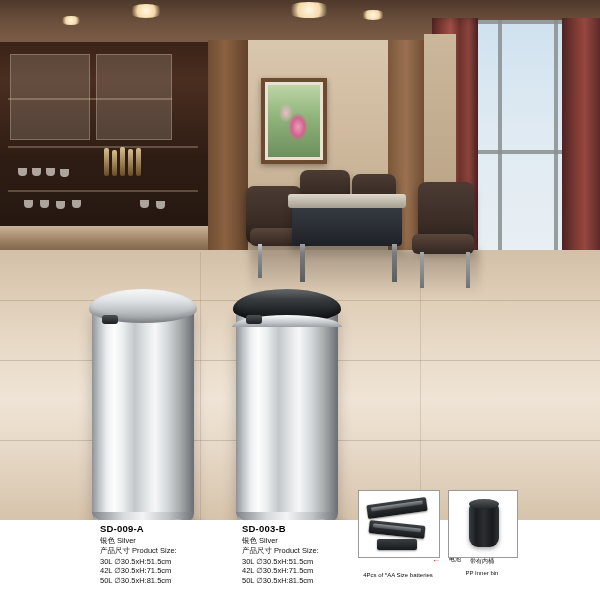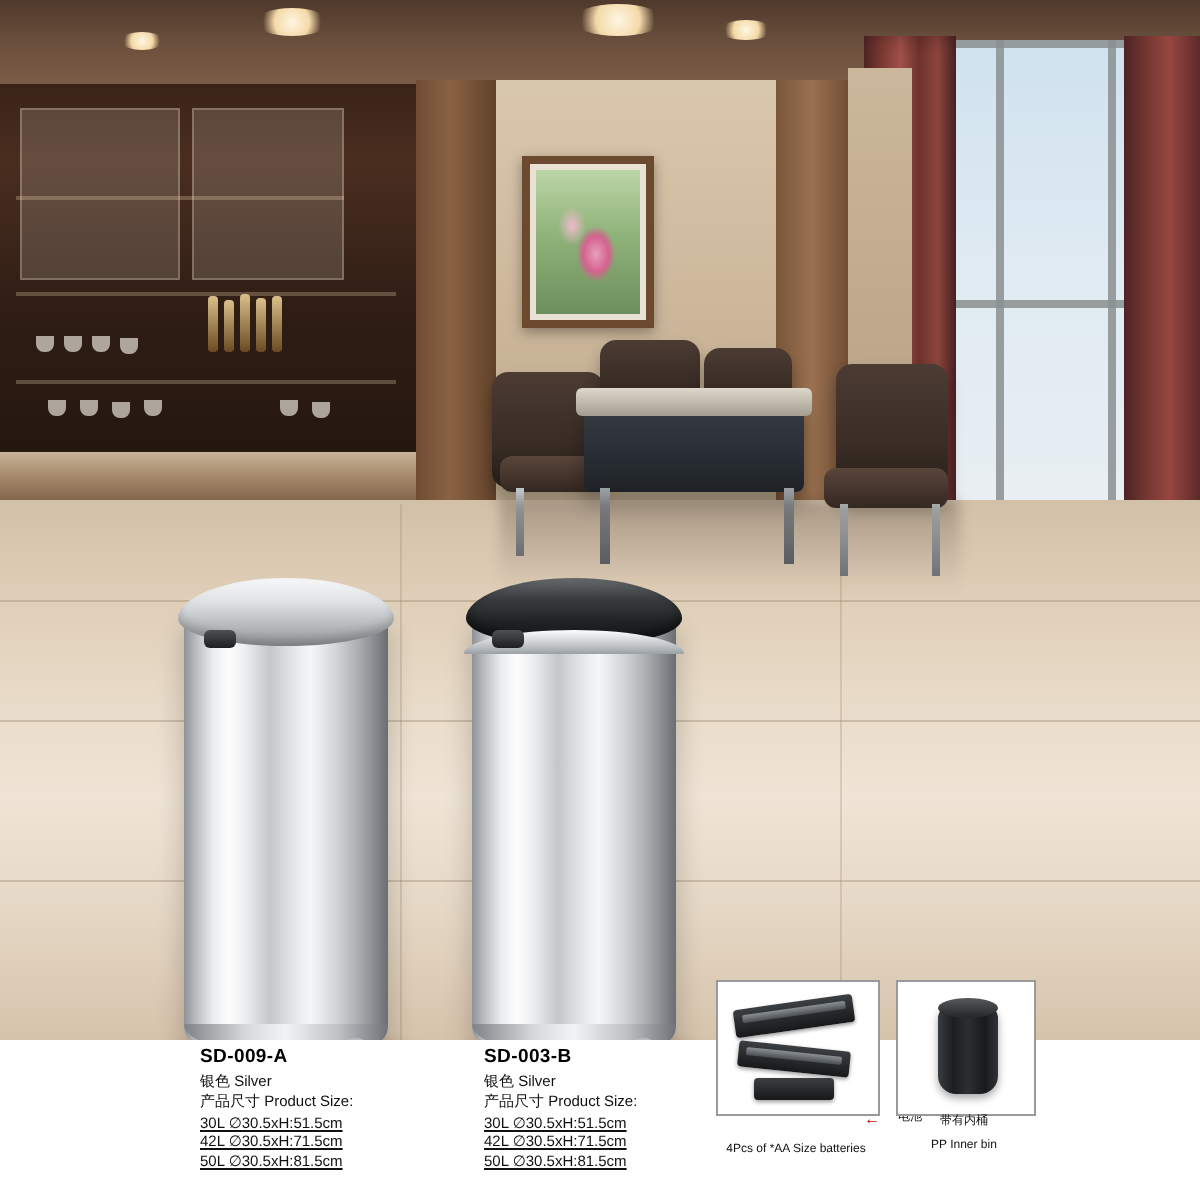"30L ∅30.5xH:51.5cm" .spec-line { text-decoration: underline -> none }
